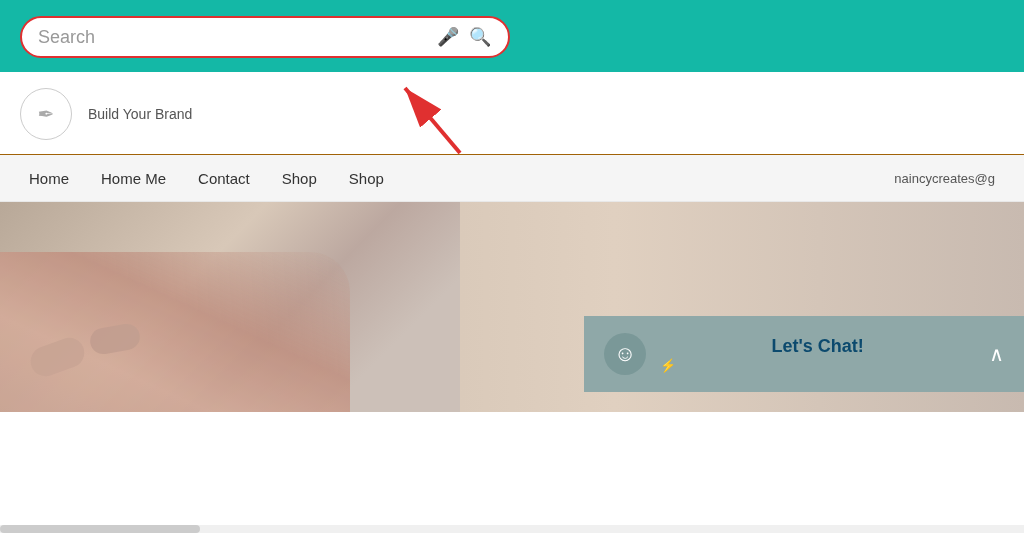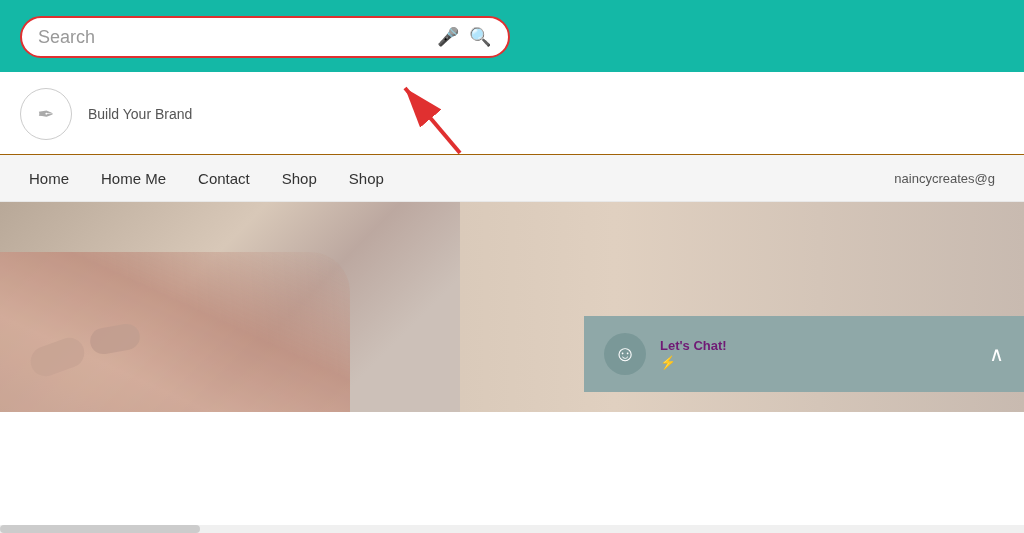"Let's Chat!" .chat-title { color: #701a75 -> #0c4a6e; font-size: 13px -> 18px; text-align: none -> center }
